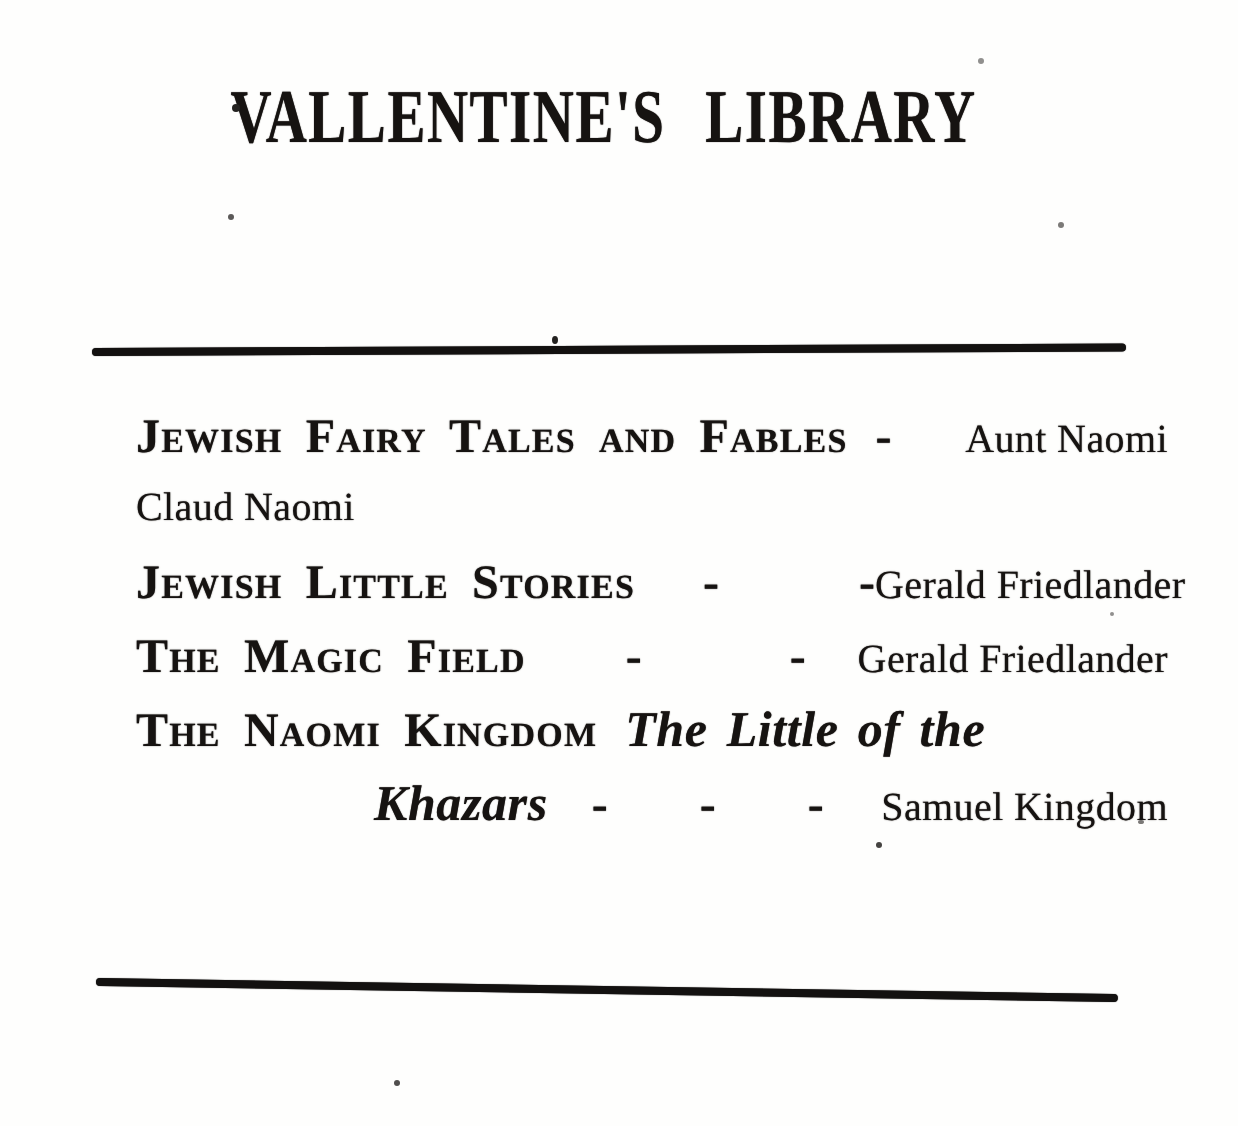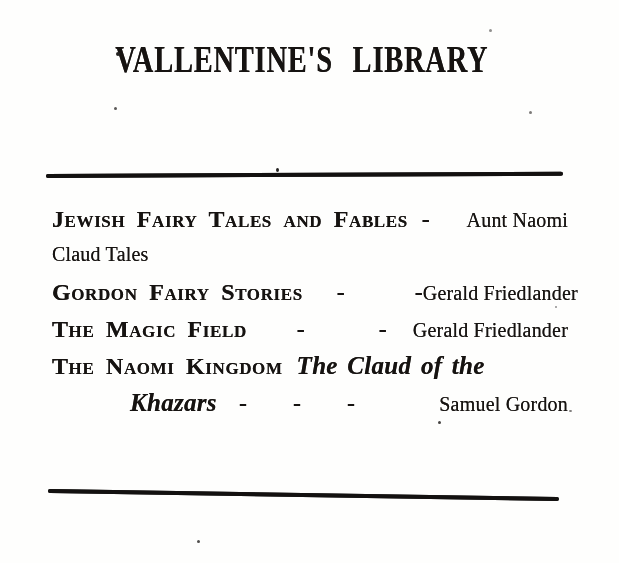"Jewish Fairy Tales and Fables" .book-list { left: 52px -> 68px }
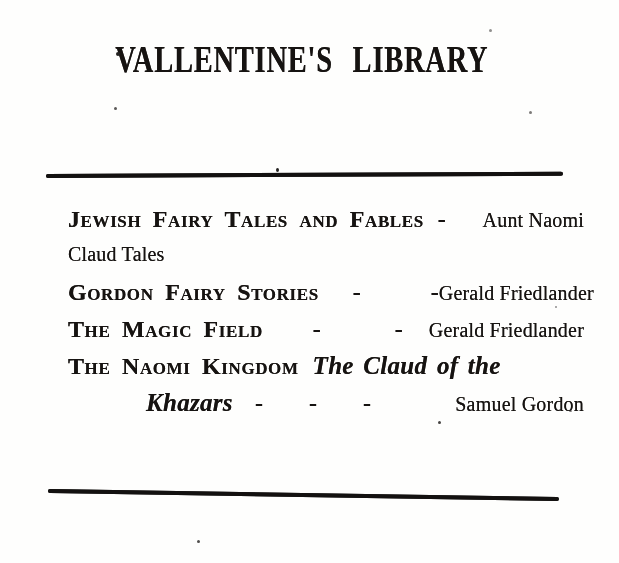"Claud Tales" span.book-author { text: Tales -> Naomi }
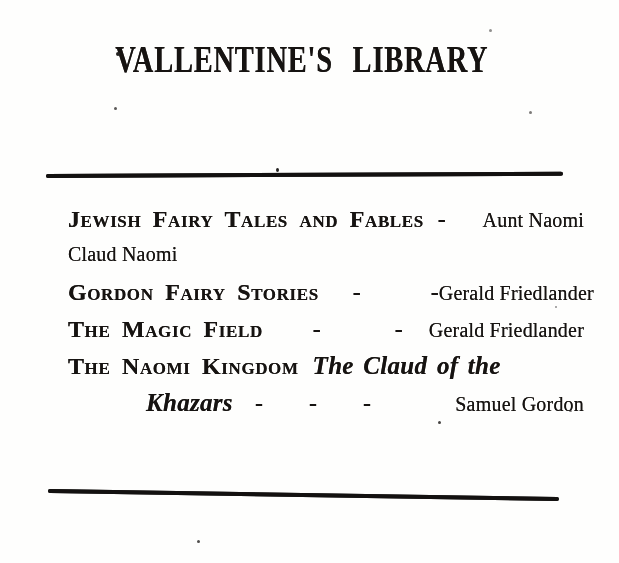"Gordon Fairy Stories" span.book-title { text: Gordon Fairy -> Jewish Little }
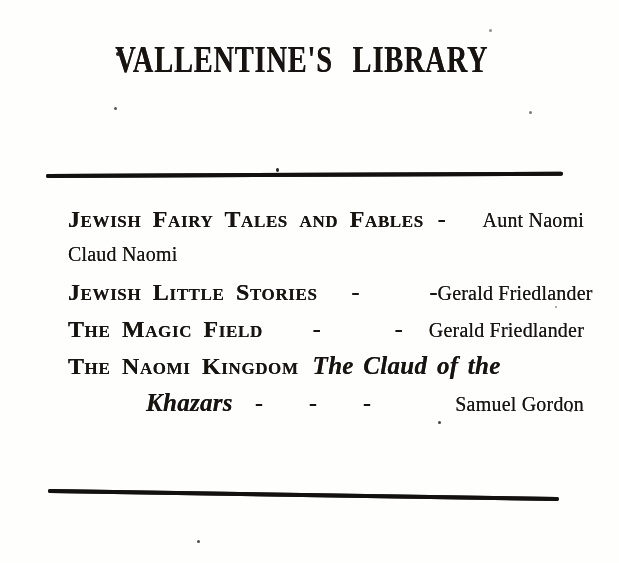"The Claud of the" span.book-subtitle { text: Claud -> Little }
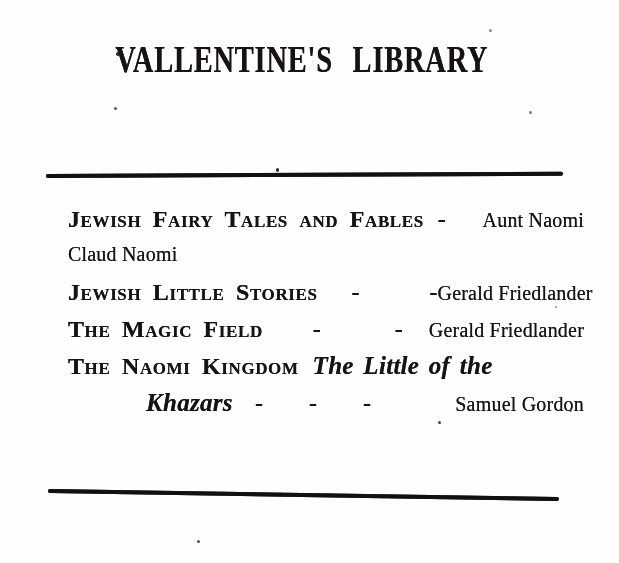"Khazars" .book-row.indent .row-left { margin-left: 78px -> 119px }
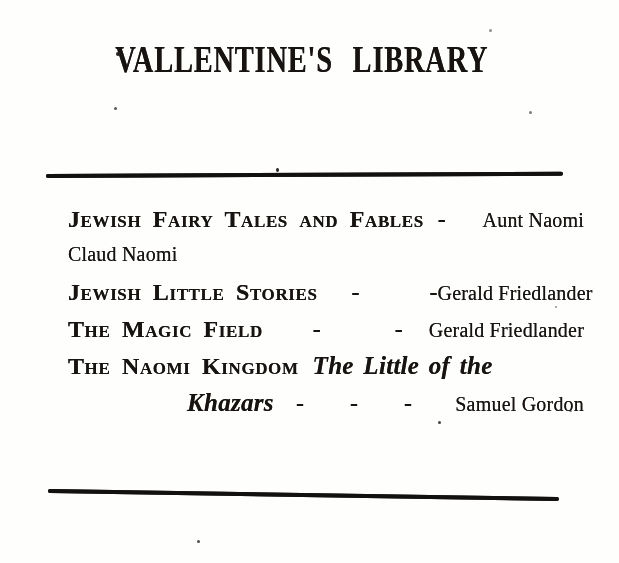"Samuel Gordon" span.book-author { text: Gordon -> Kingdom }
